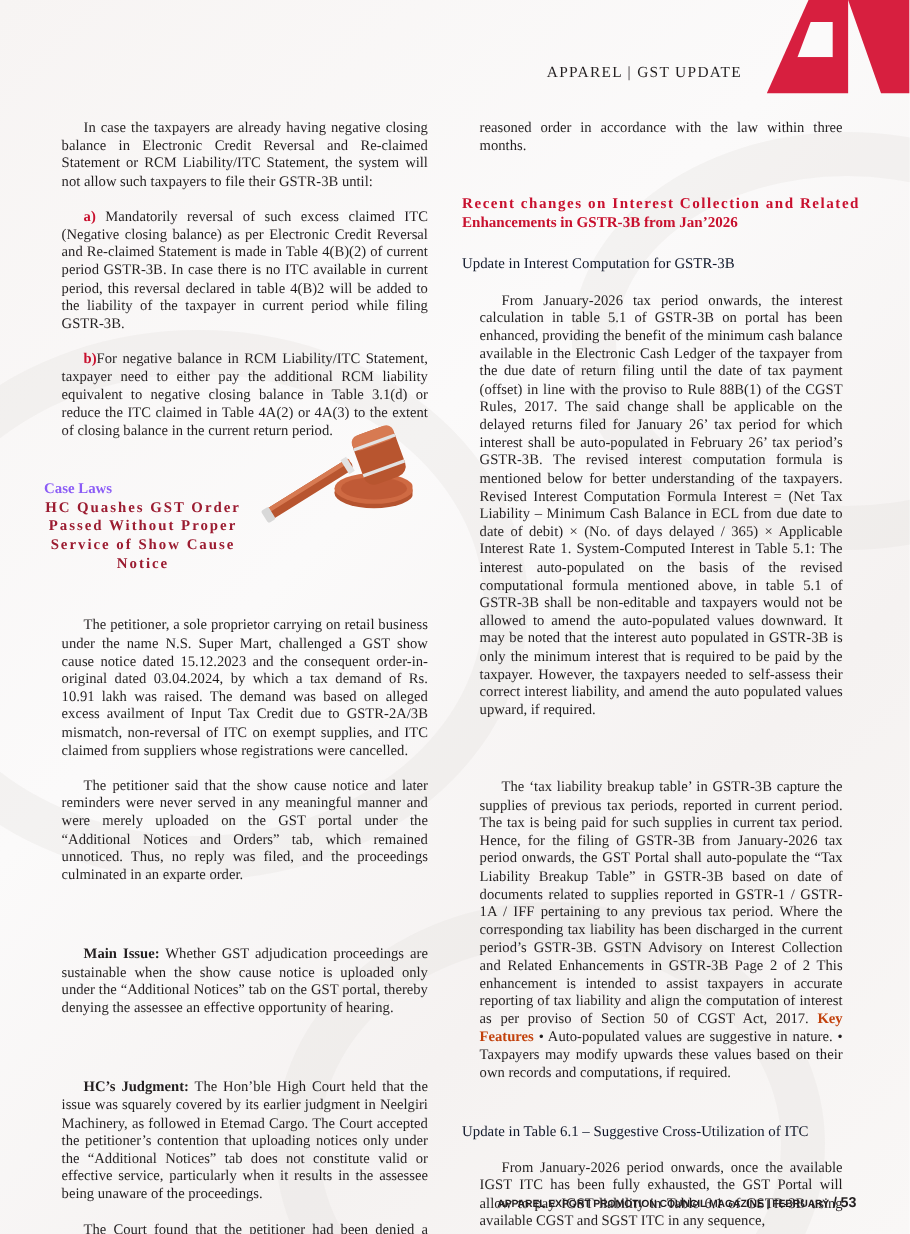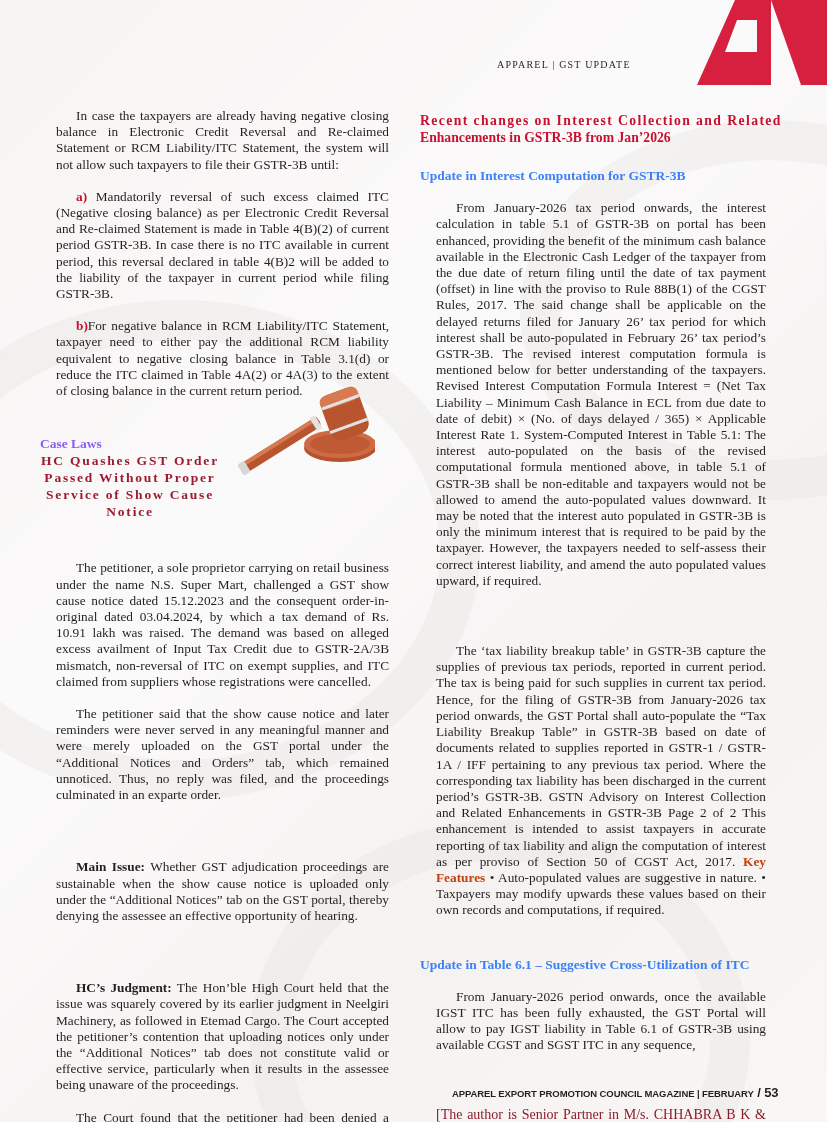"APPAREL | GST UPDATE" .section-tag { font-size: 10px -> 14px }
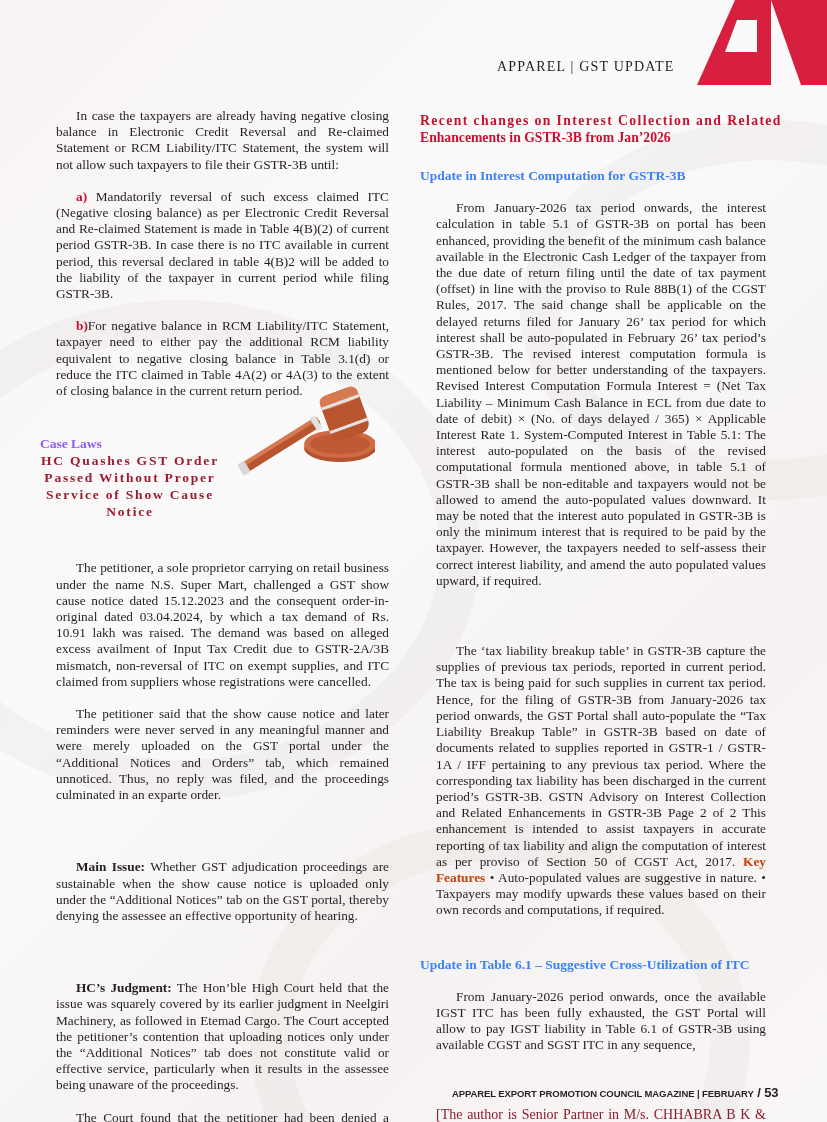"reasoned order in accordance with" p { html: none -> <p>reasoned order in accordance with the law within three months.</p> }
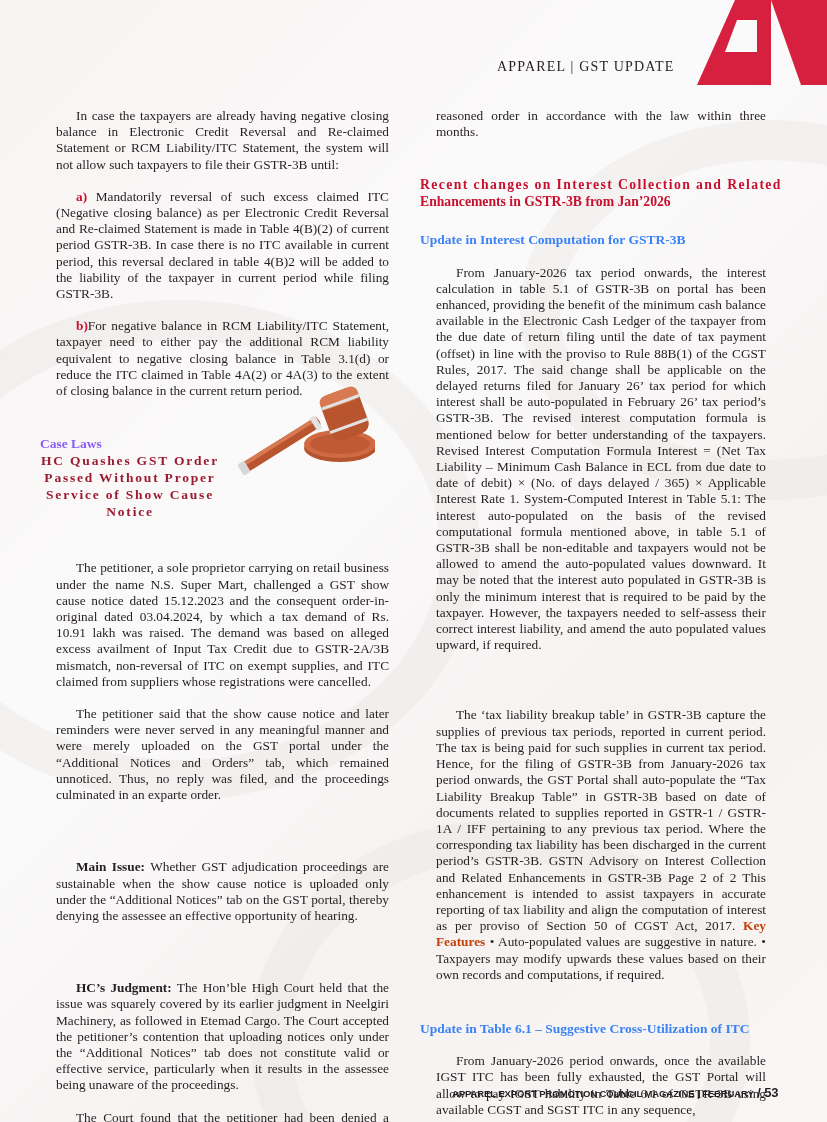"Update in Interest Computation for" .sub-head { color: #3b82f6 -> #0f172a; font-weight: bold -> normal }
